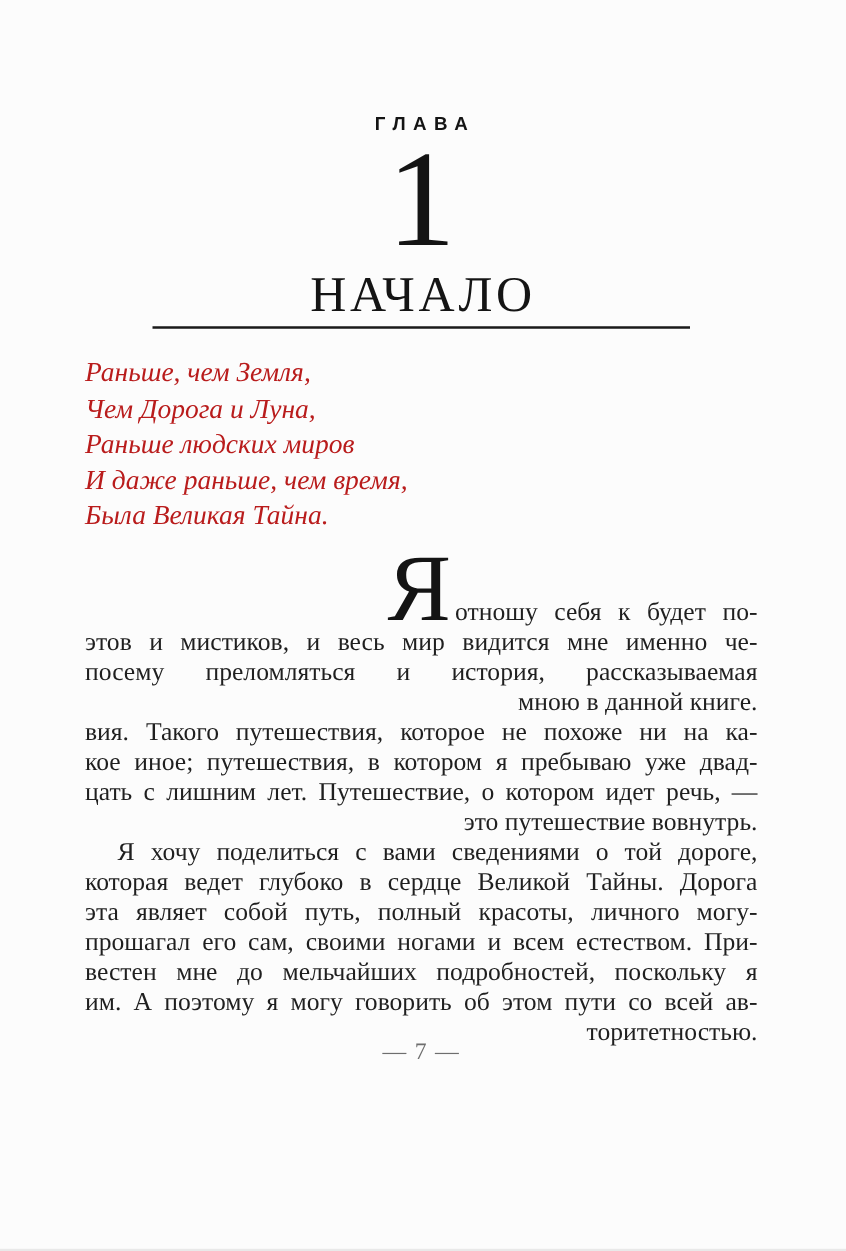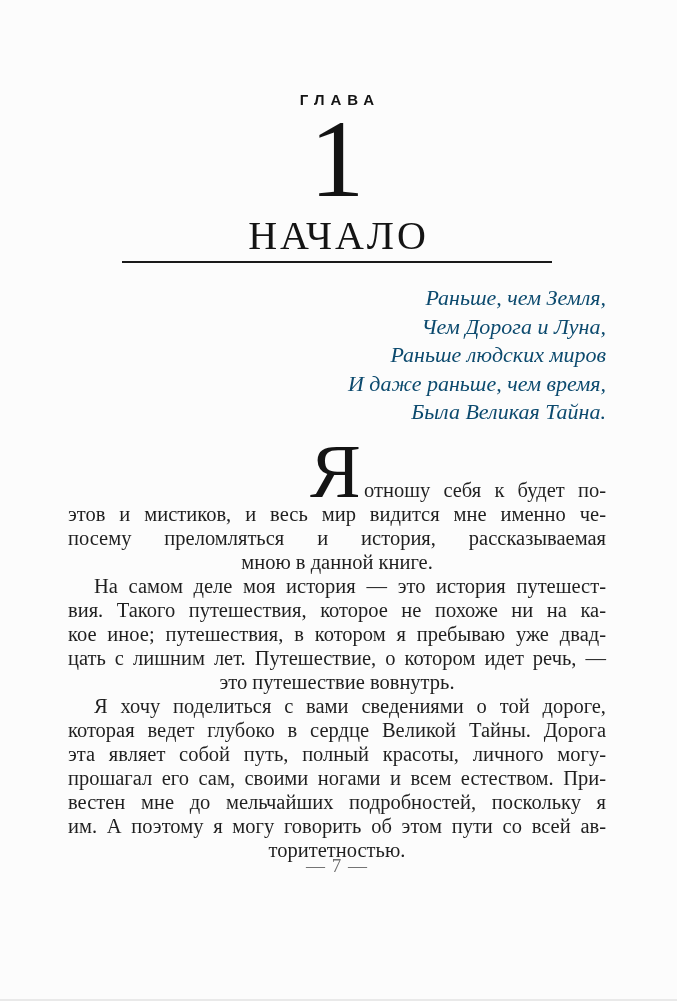"Раньше, чем Земля," .epigraph { color: #0c4a6e -> #b91c1c; text-align: right -> left }
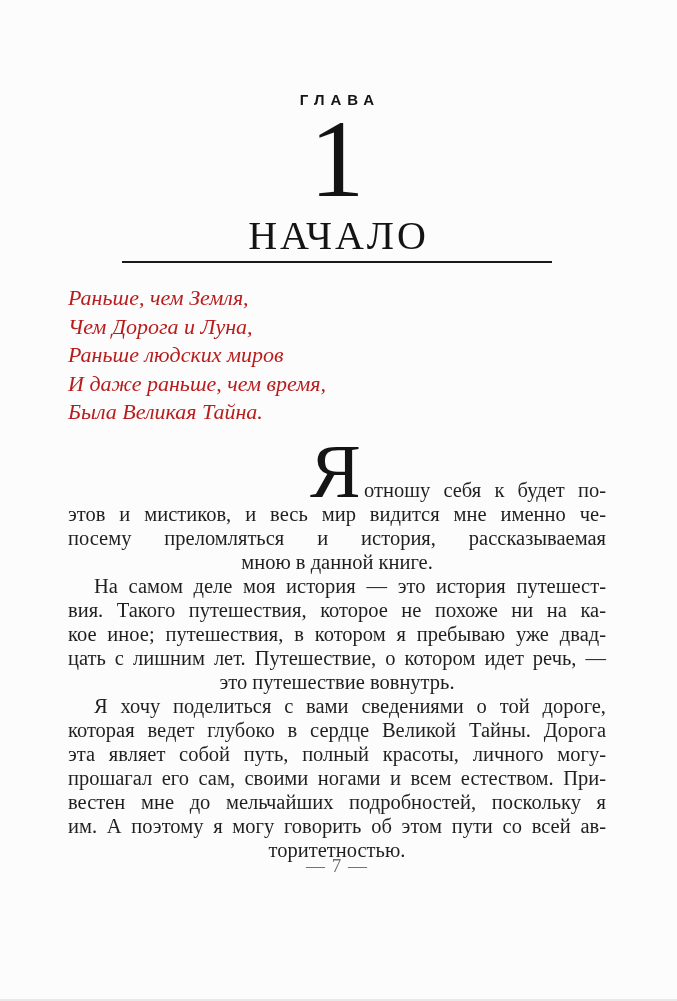"мною в данной книге." .lline { text-align: center -> right }
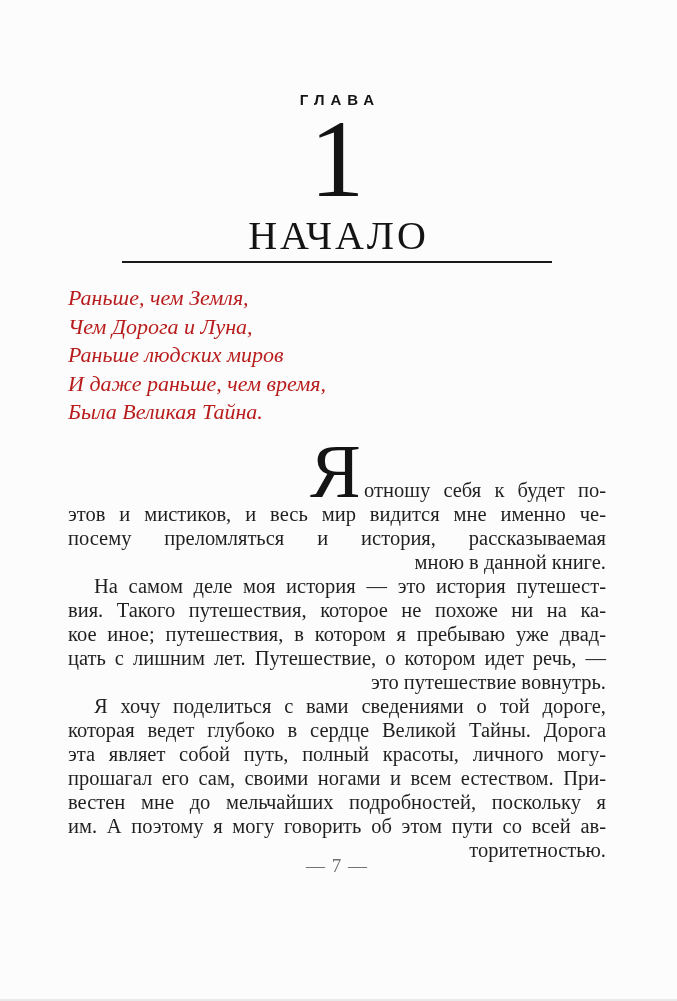"На самом деле моя история" div.bline { html: <div>На самом деле моя история — это история путешест-</div> -> none }
